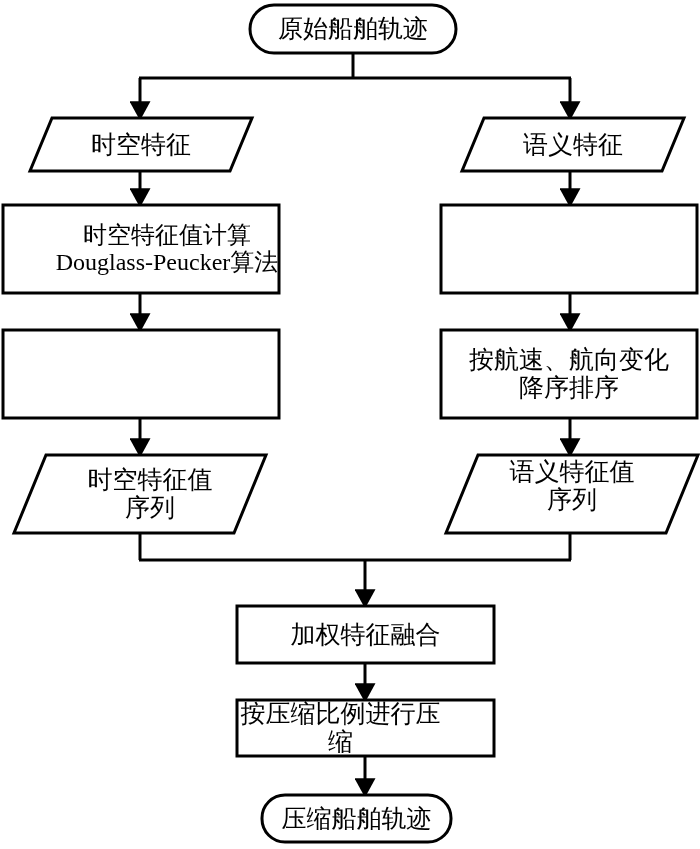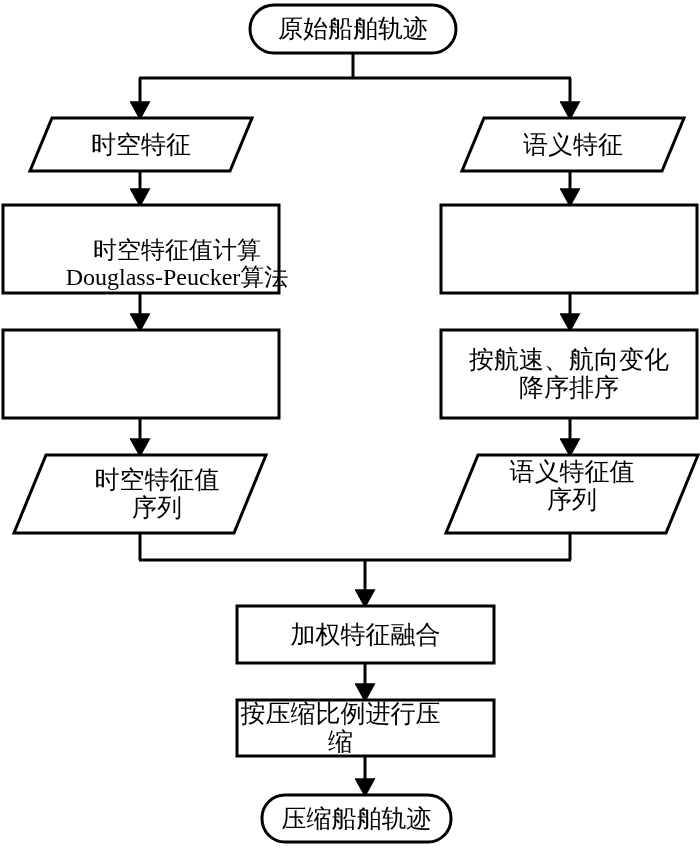"时空特征值计算" div.node-label { left: 13px -> 3px; margin-top: 15px -> none }
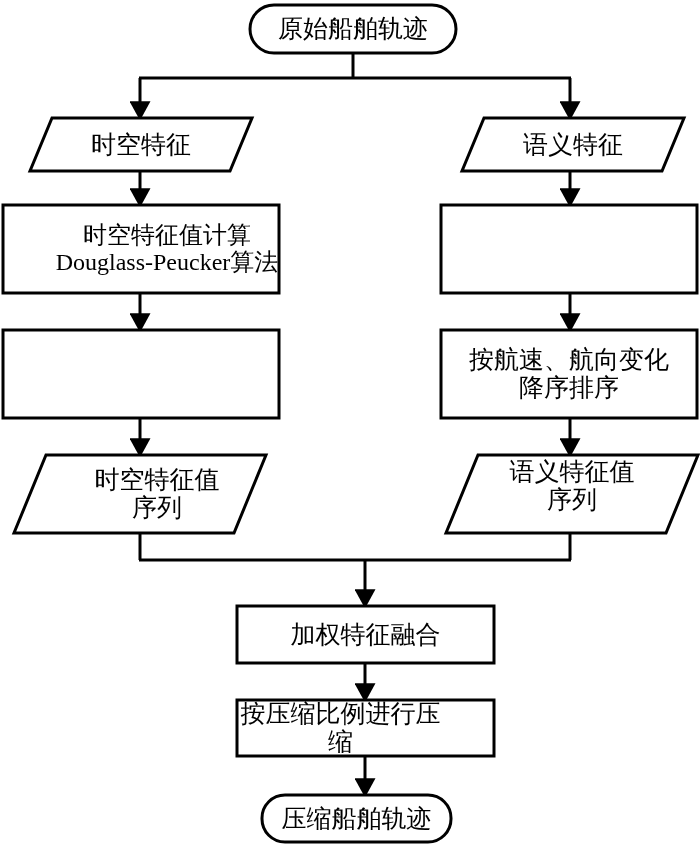"时空特征值" div.node-label { left: 31px -> 24px }
